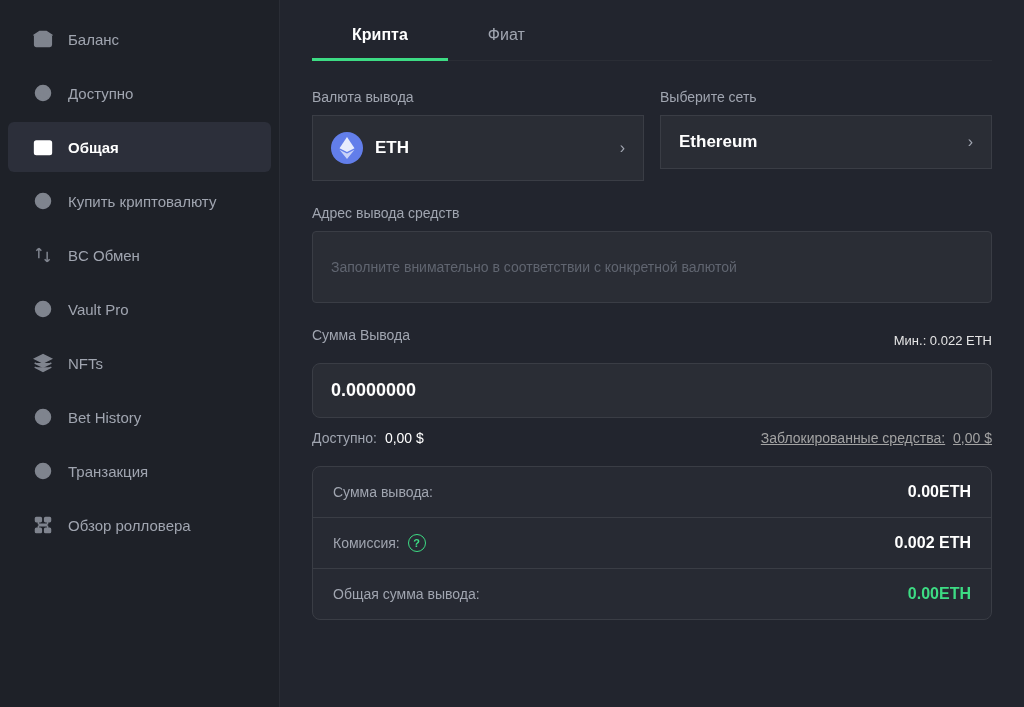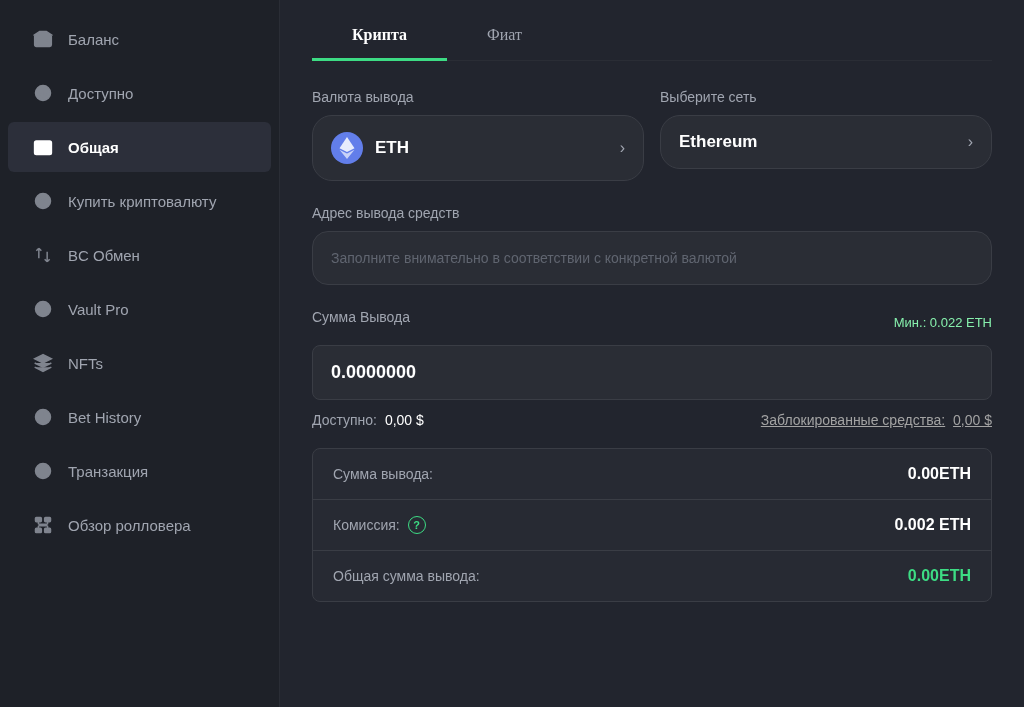"Крипта" .tabs { font-family: Liberation Serif, serif -> none }
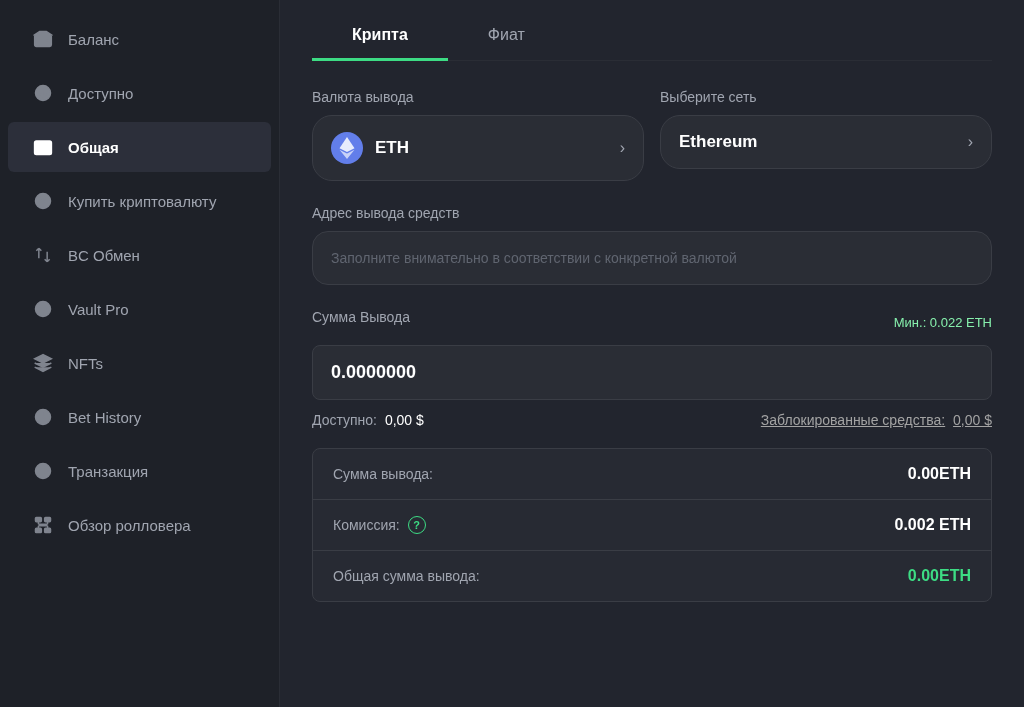"ETH" .select-box { border-radius: 20px -> 0 }
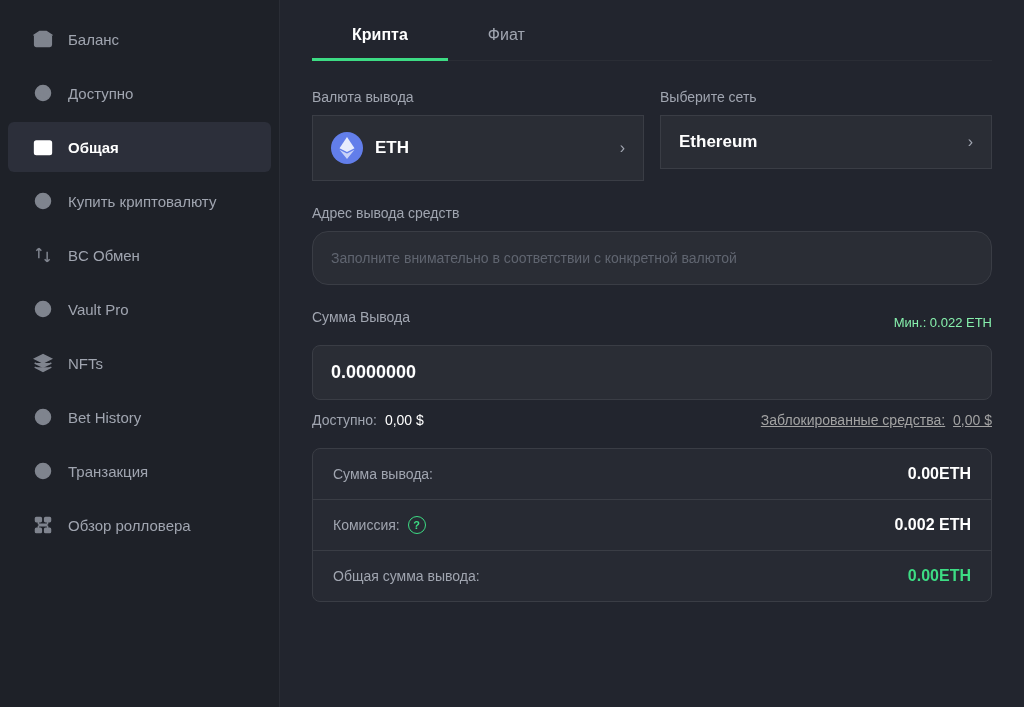"Заполните внимательно в соответствии с" .address-input { border-radius: 16px -> 4px; padding: 18px 18px -> 27px 18px }
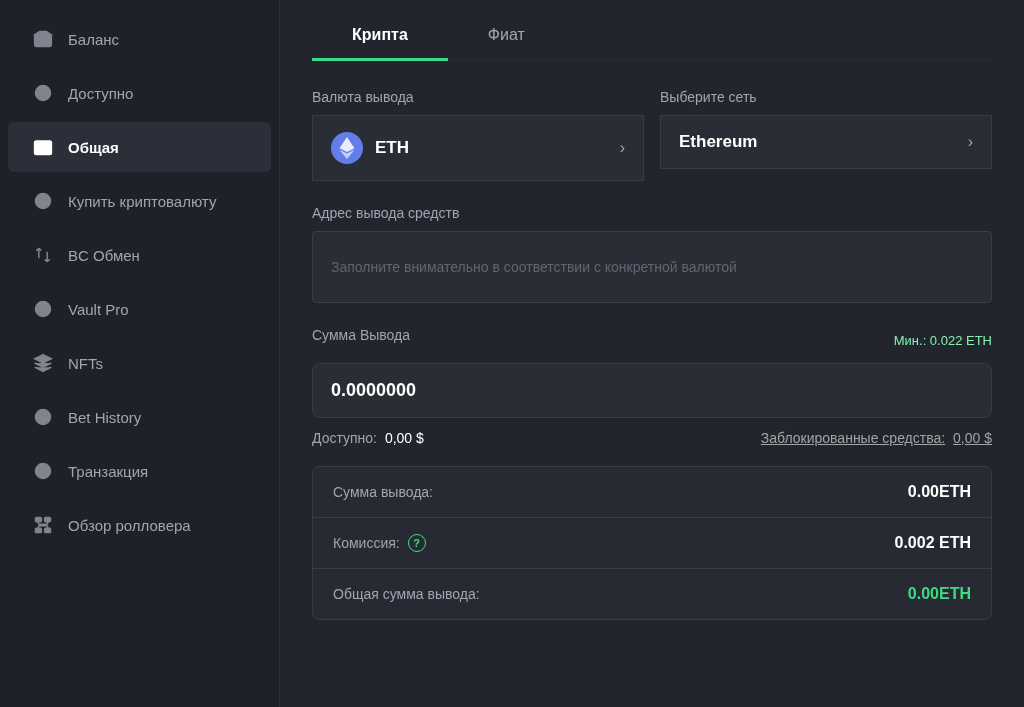"Мин.: 0.022 ETH" .amount-min { color: #86efac -> #e5e5e5 }
